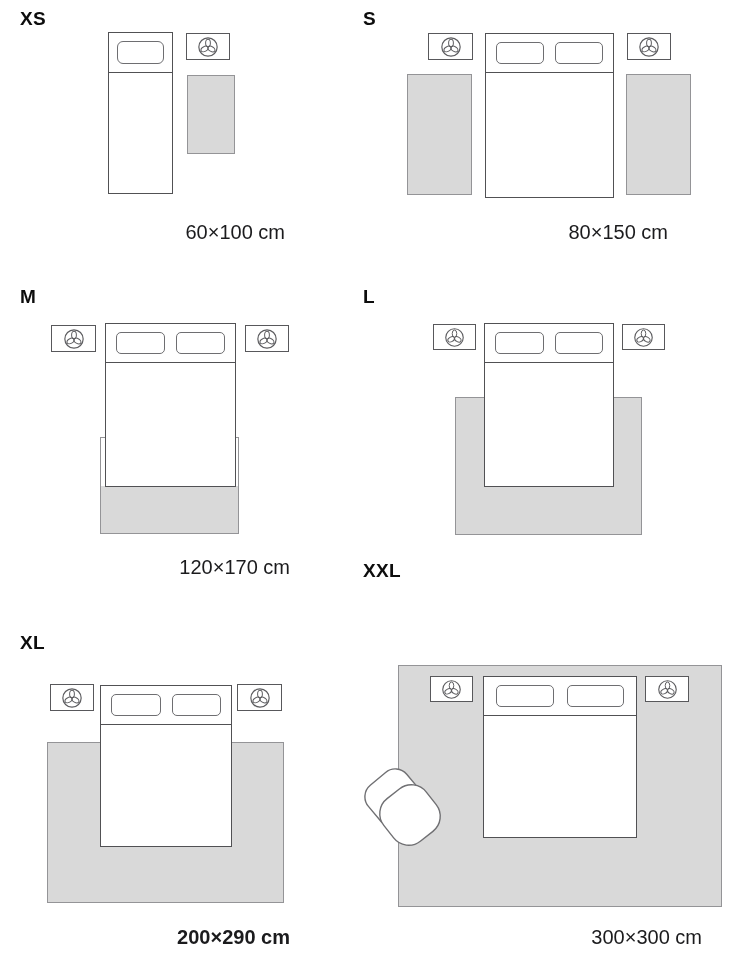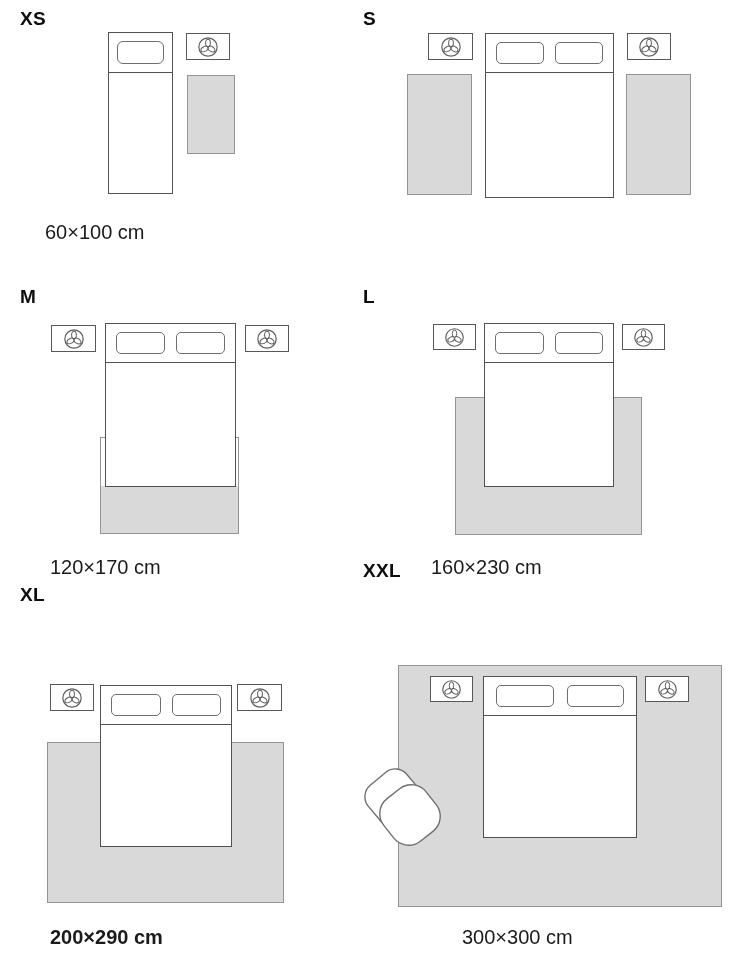"60×100 cm" .dim-label { text-align: left -> right }
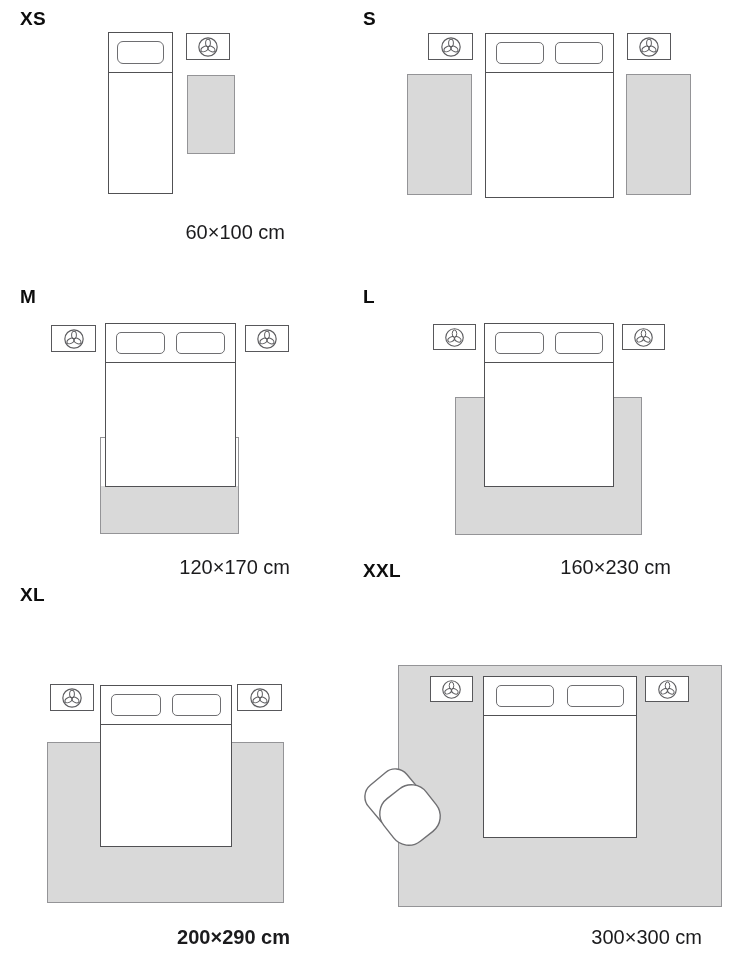"80×150 cm" div.dim-label { html: none -> <div>80×150 cm</div> }
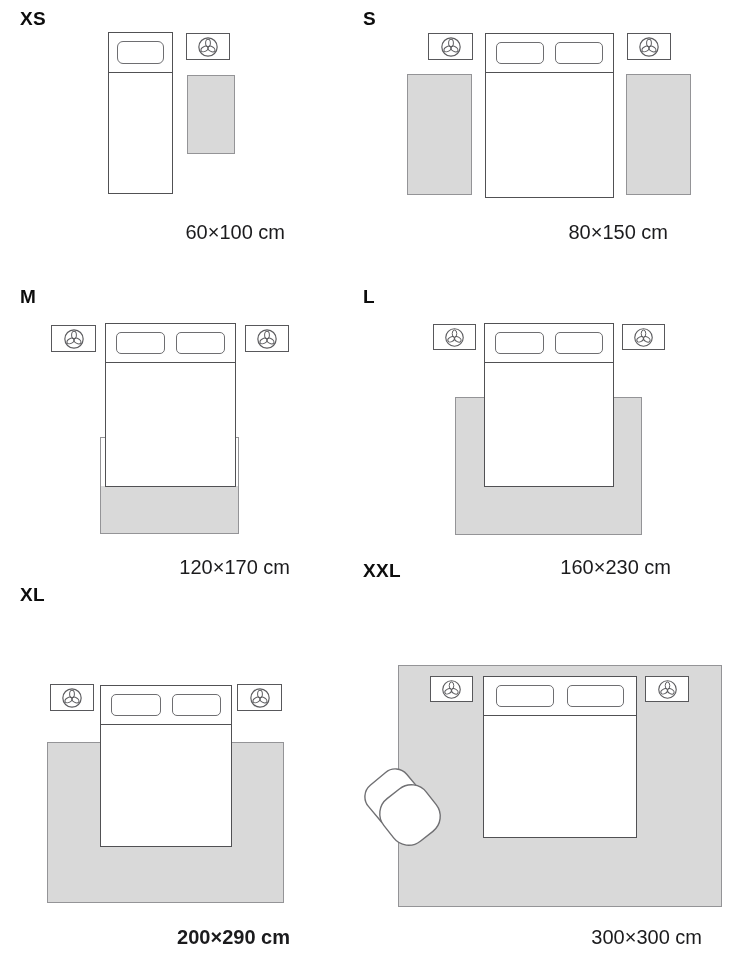"160×230 cm" div.dim-label { html: <div>160×230 cm</div> -> none }
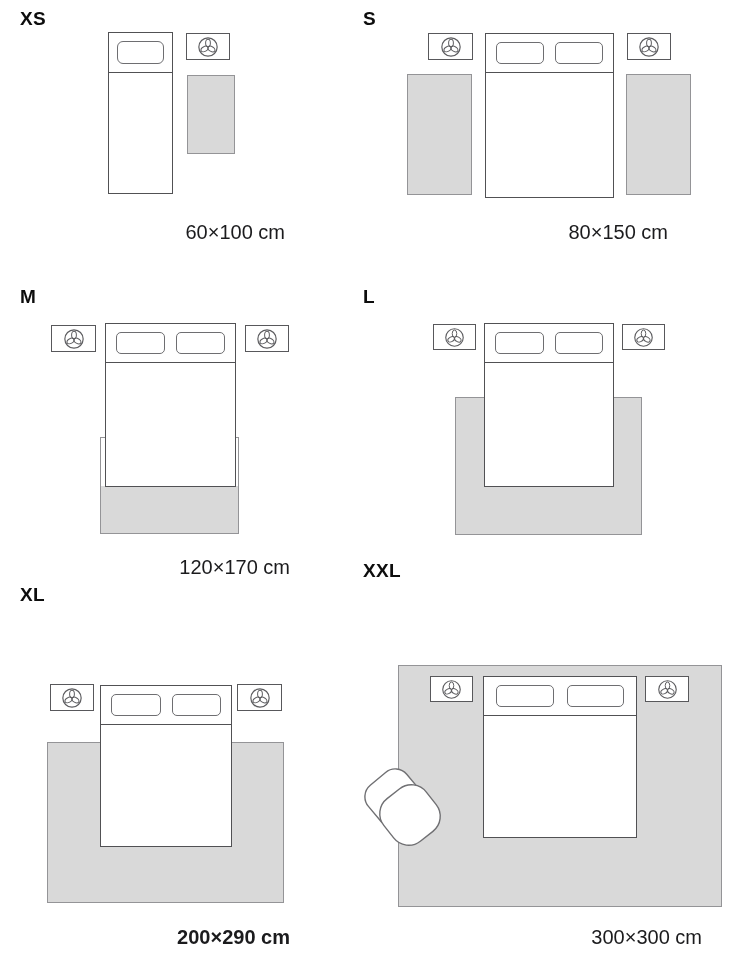"XL" div.size-label { top: 584px -> 632px }
